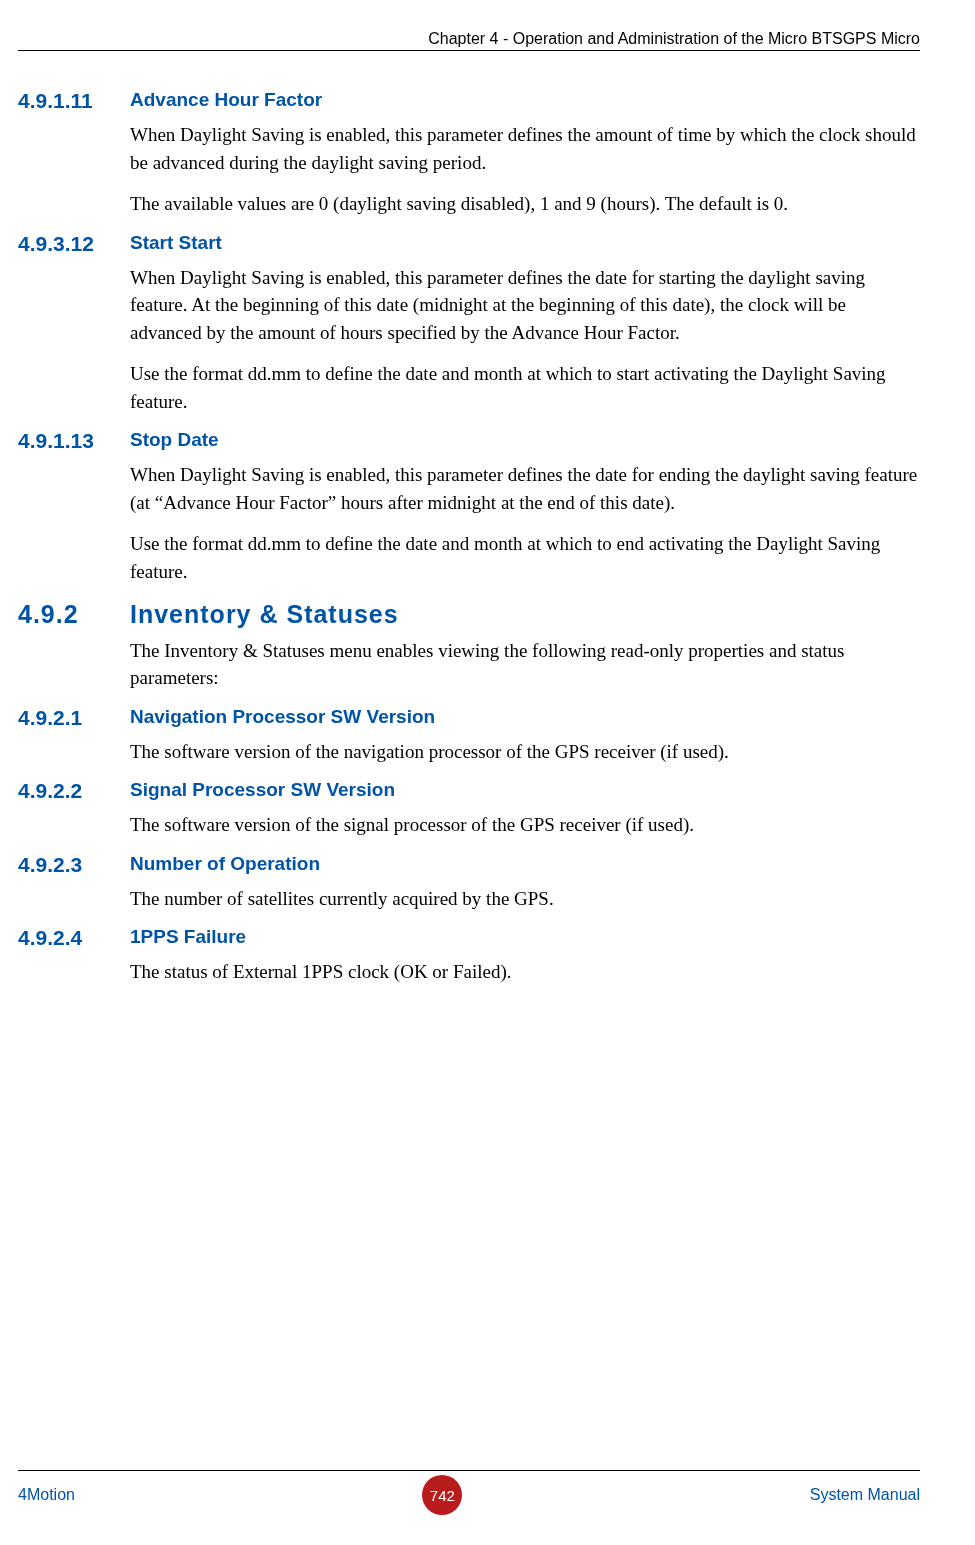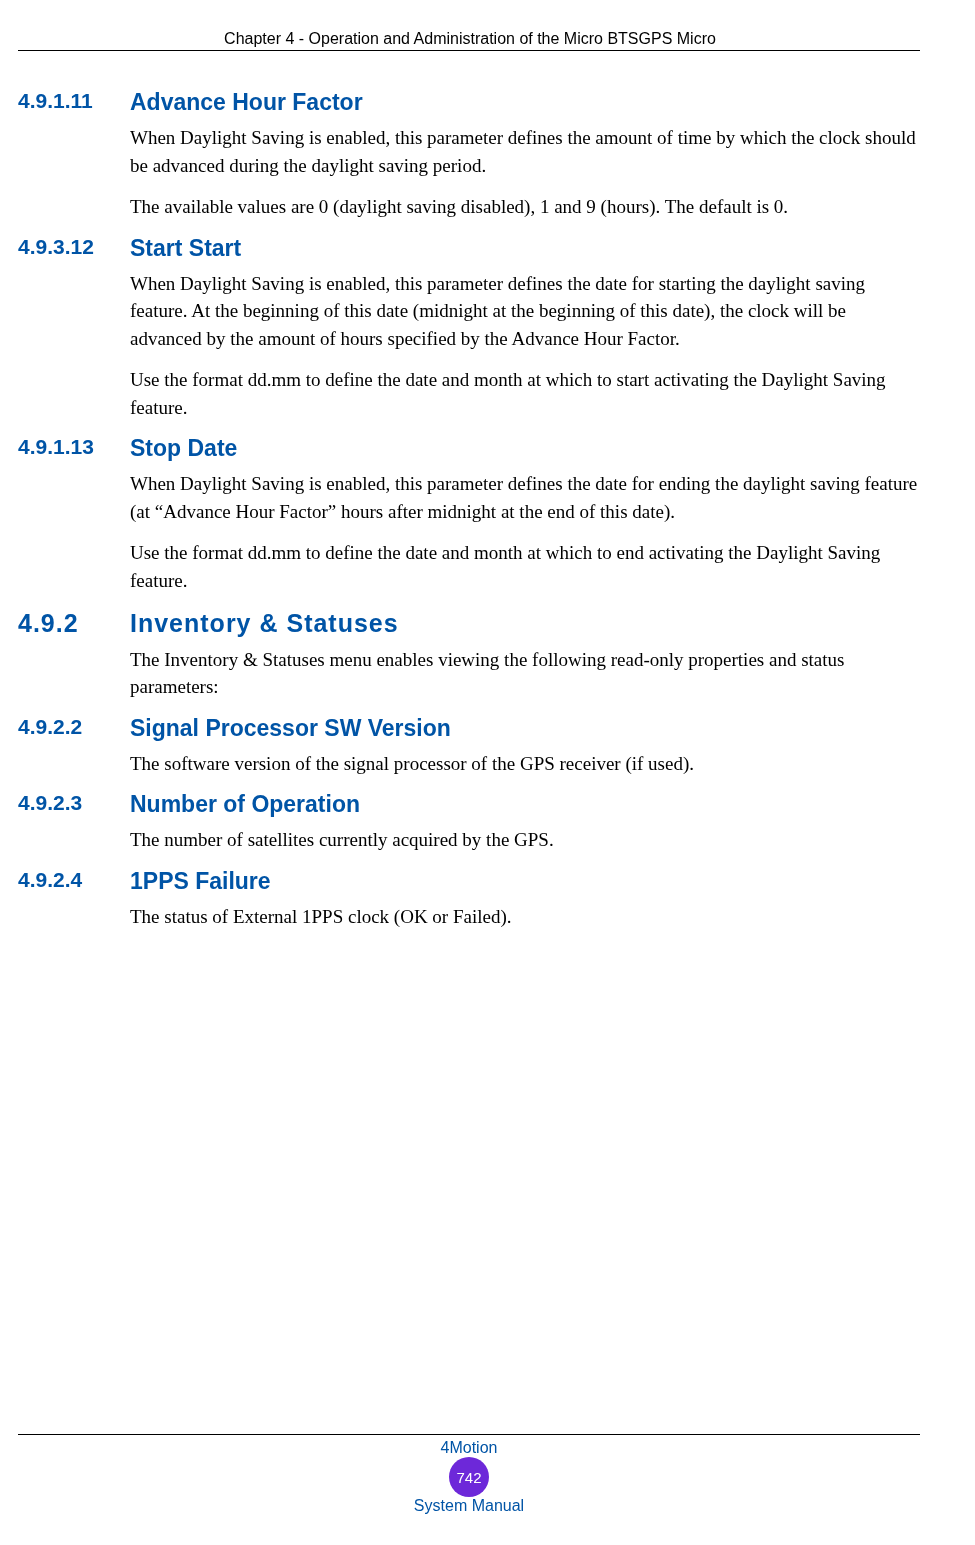"Chapter 4 - Operation and" .top-bar { justify-content: center -> flex-end }
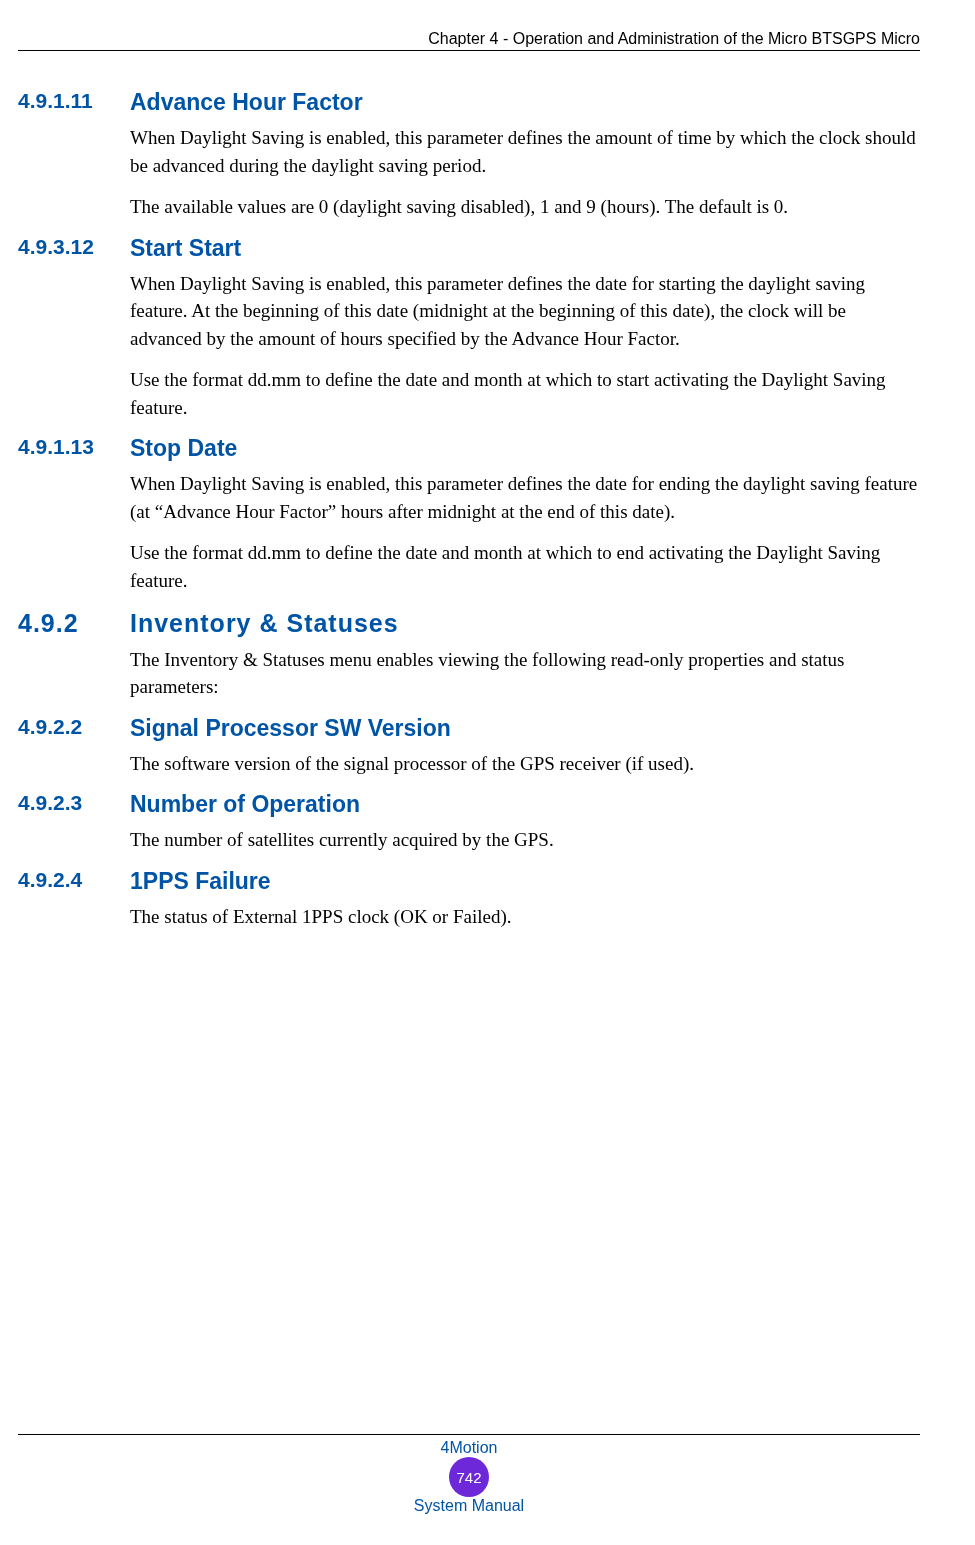"Advance Hour Factor" .heading-text { font-size: 23px -> 19px }
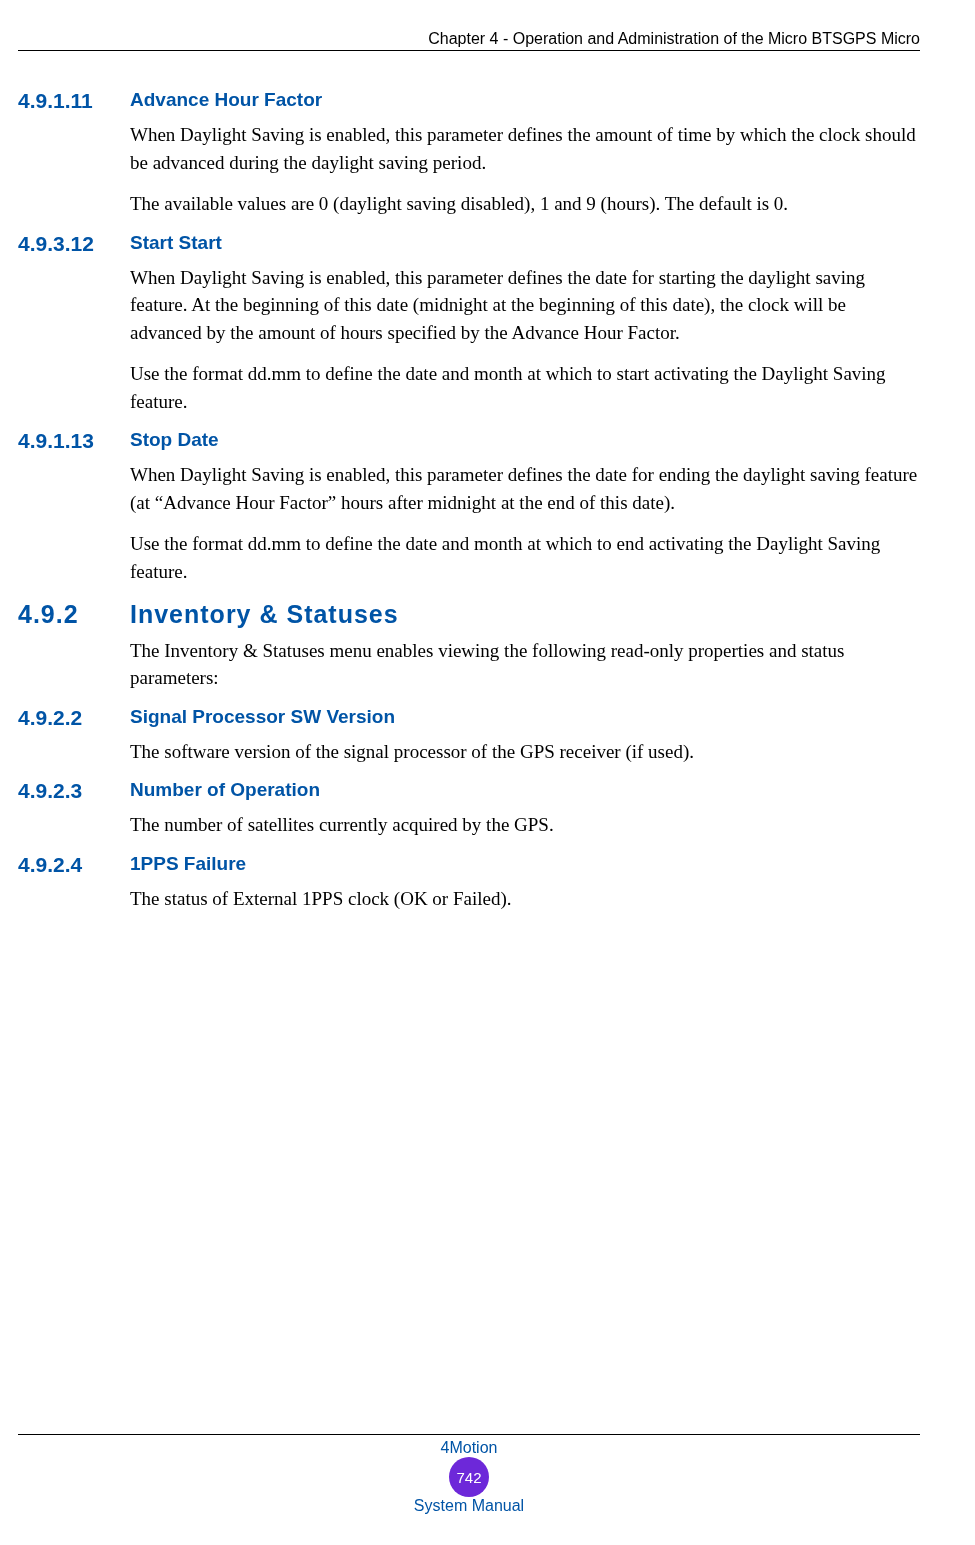"4.9.2.1" div.section { html: none -> <div> <div> <span>4.9.2.1</span> <span>Navigation Processor SW Version</span> </div> <div>The software version of the navigation processor of the GPS receiver (if used).</div> </div> }
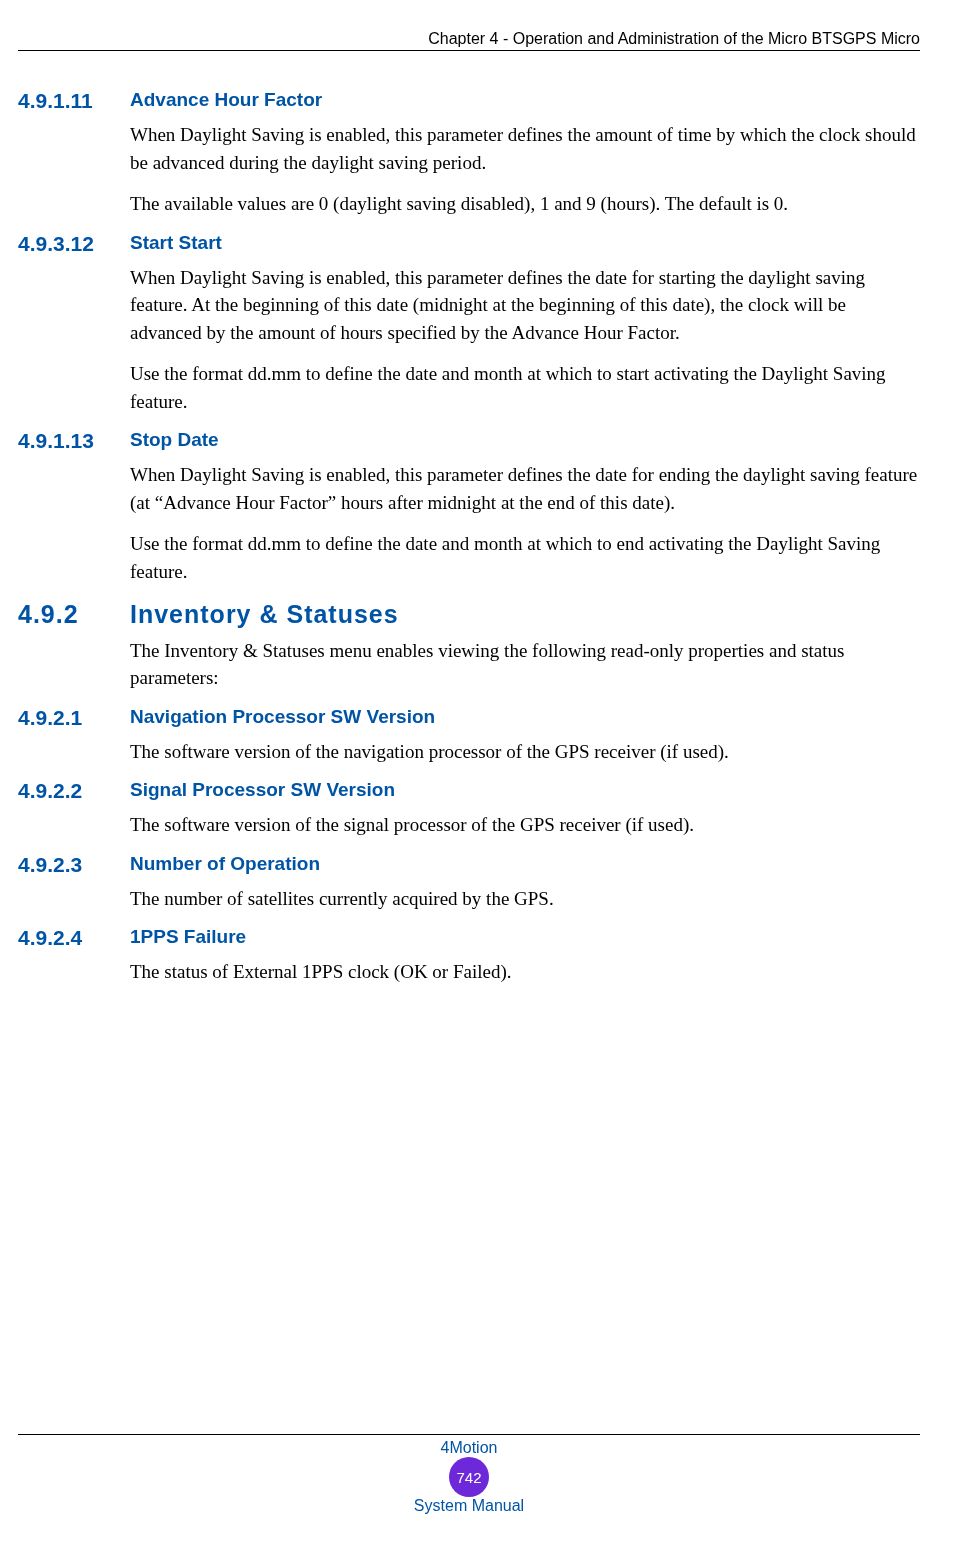"4Motion" .footer { flex-direction: column -> none }
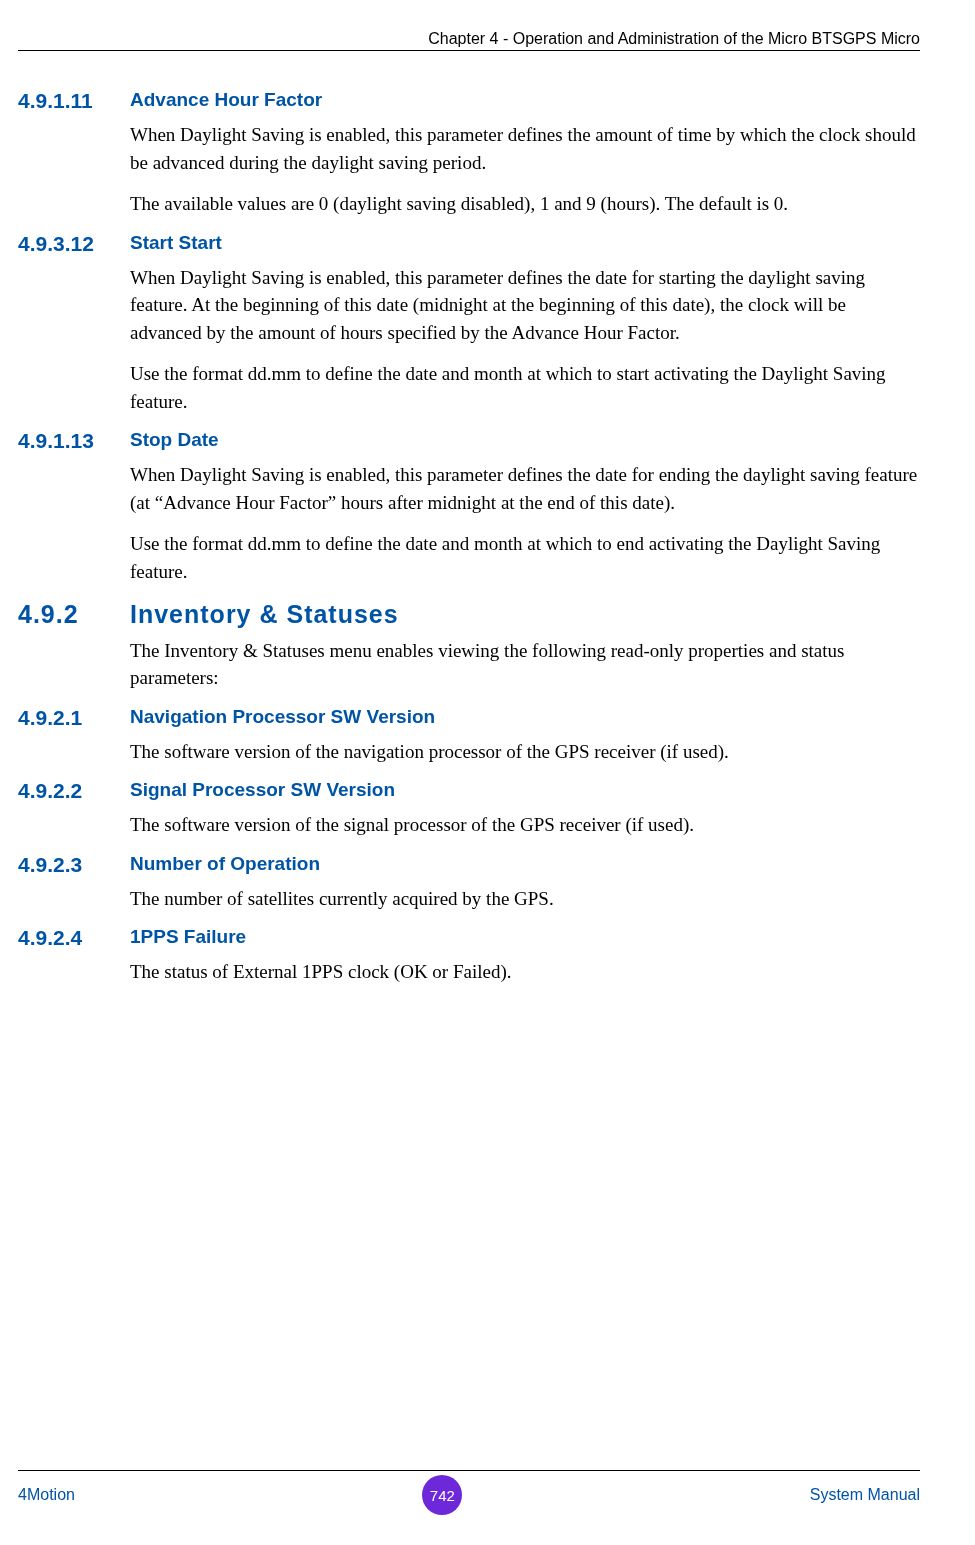"742" .page-badge { background: #6d28d9 -> #b91c1c }
